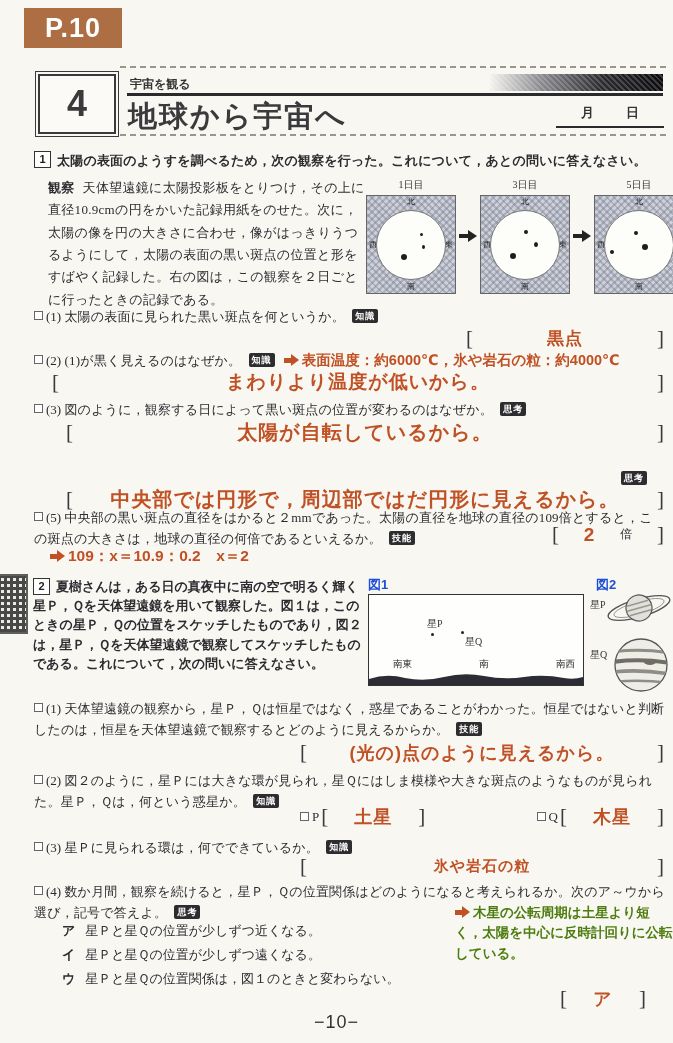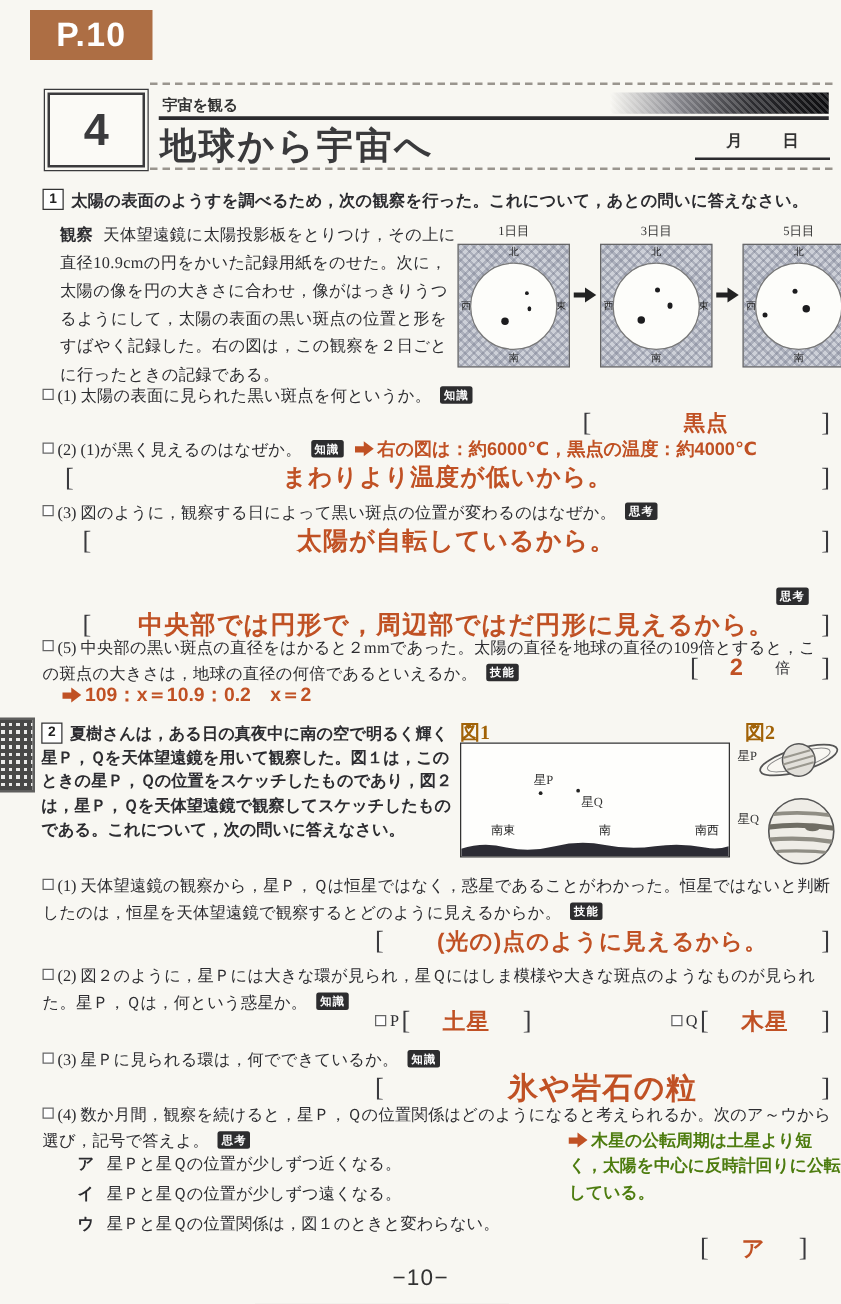"右の図は：約6000℃，黒点の温度：約4000℃" span { text: 右の図は：約6000℃，黒点の温度 -> 表面温度：約6000℃，氷や岩石の粒 }
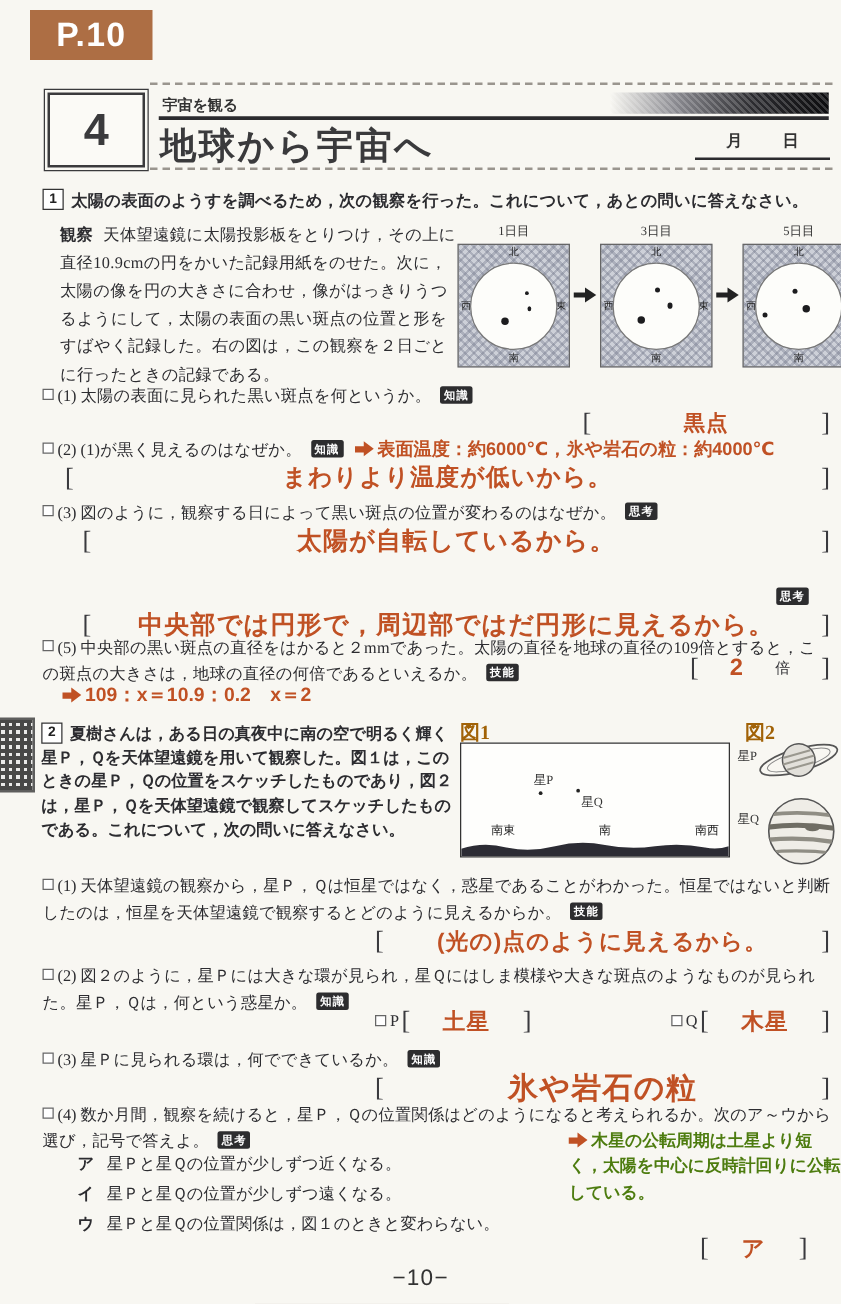"図1" .figlabel { color: #a16207 -> #1d4ed8; font-family: Liberation Serif, serif -> none; font-size: 16px -> 13px }
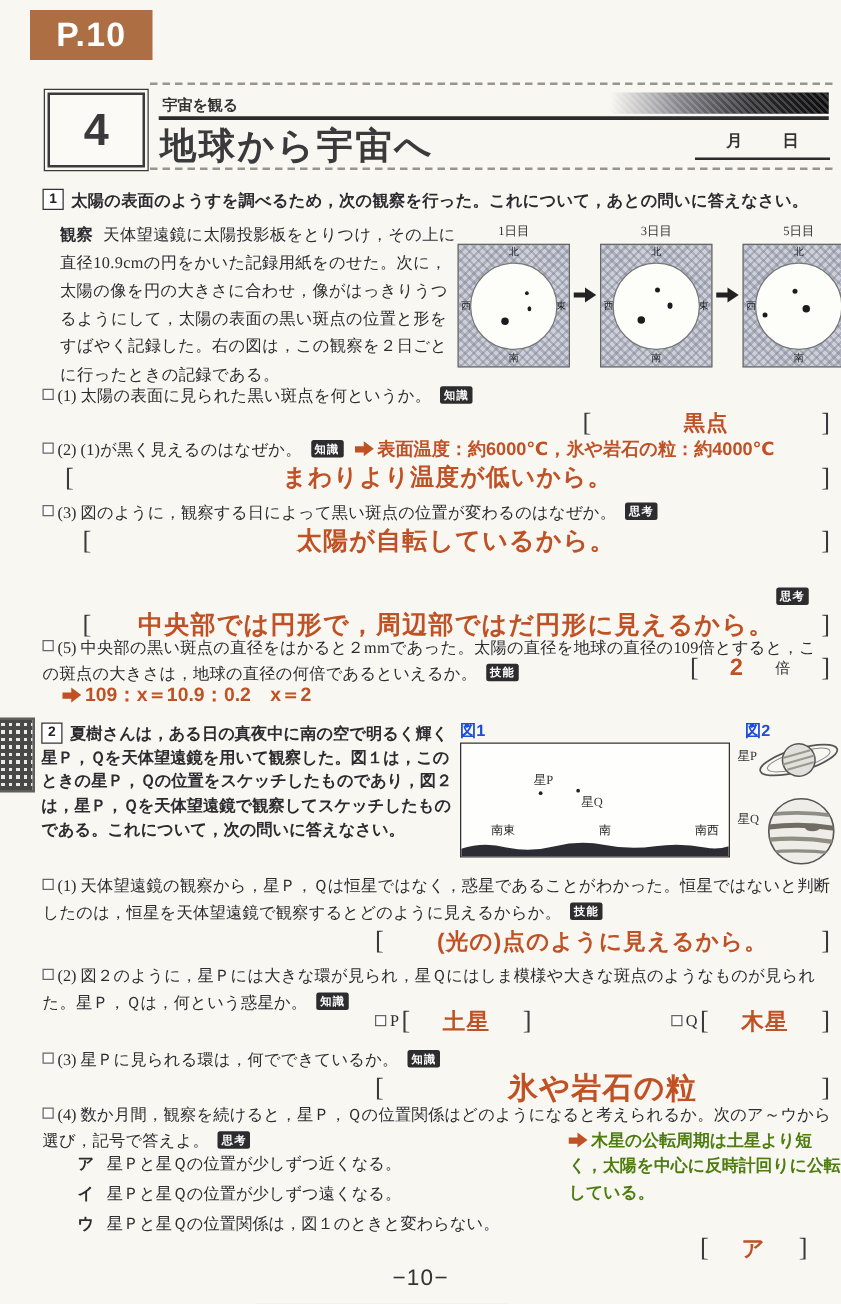"氷や岩石の粒" span.ans { font-size: 24px -> 15px }
